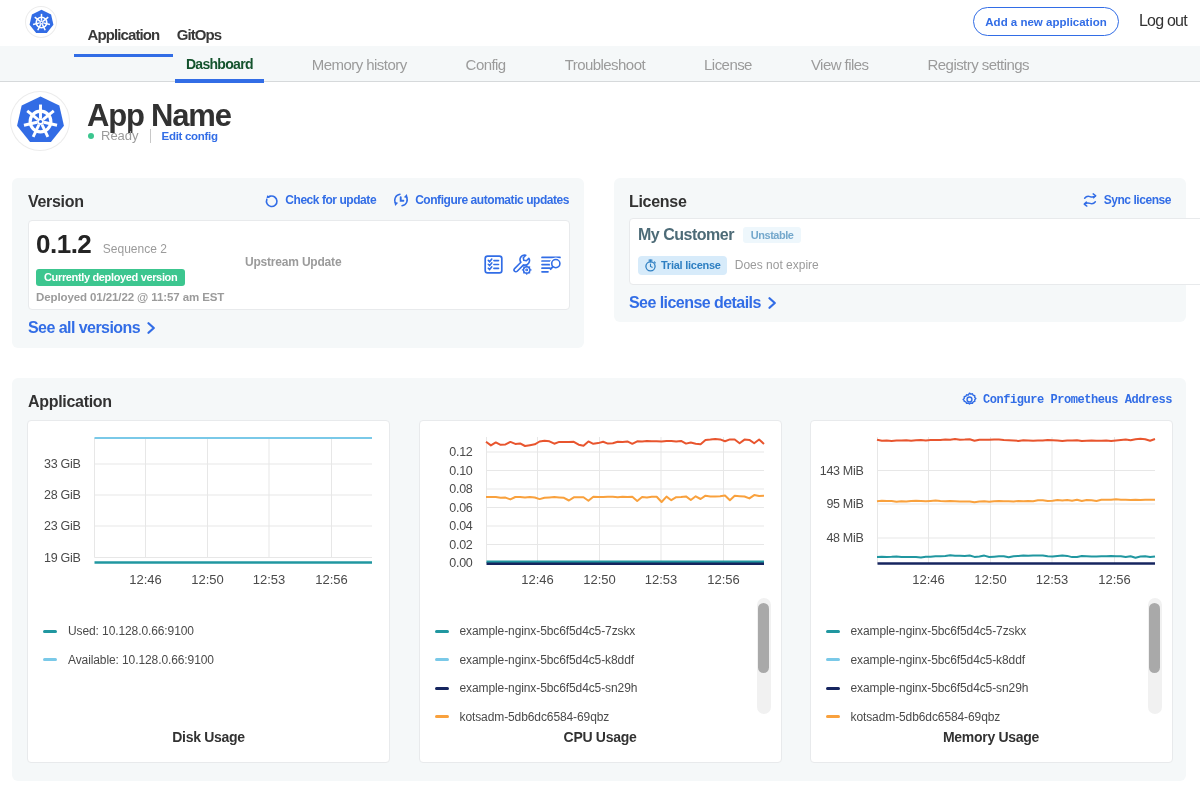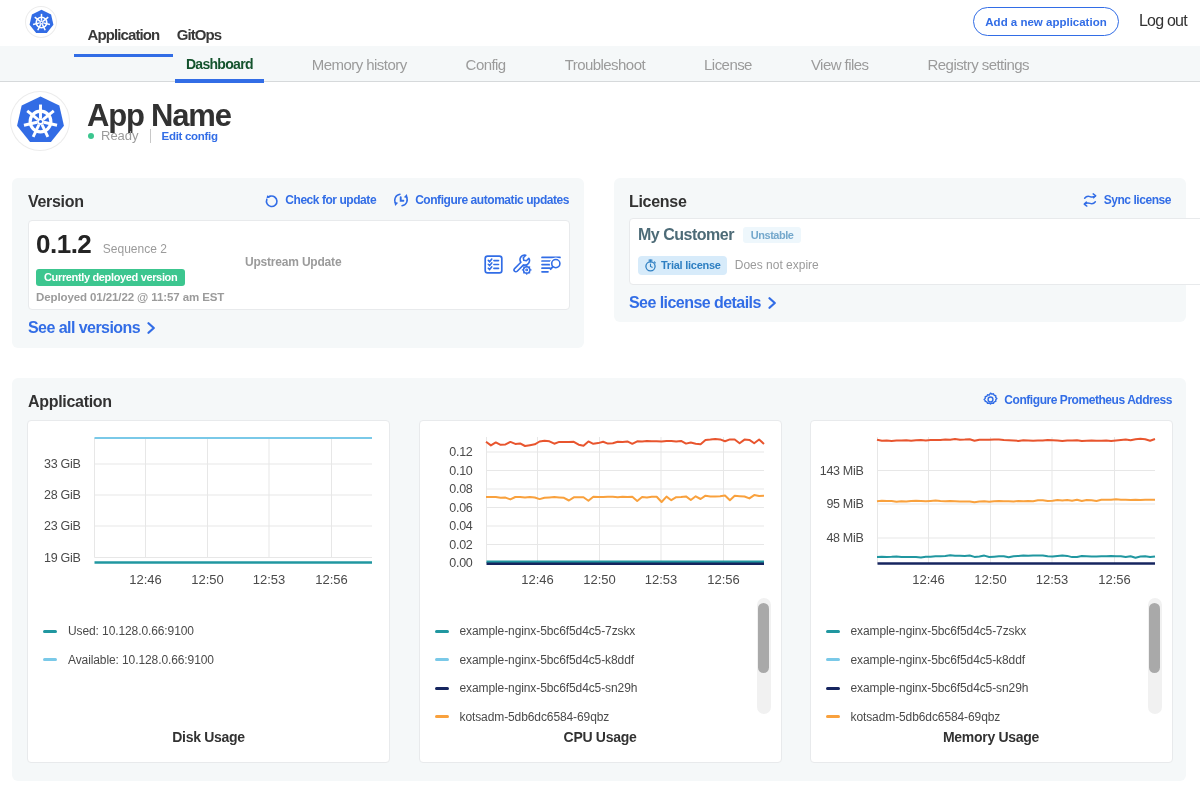"Configure Prometheus Address" div { font-family: none -> Liberation Mono, monospace }
